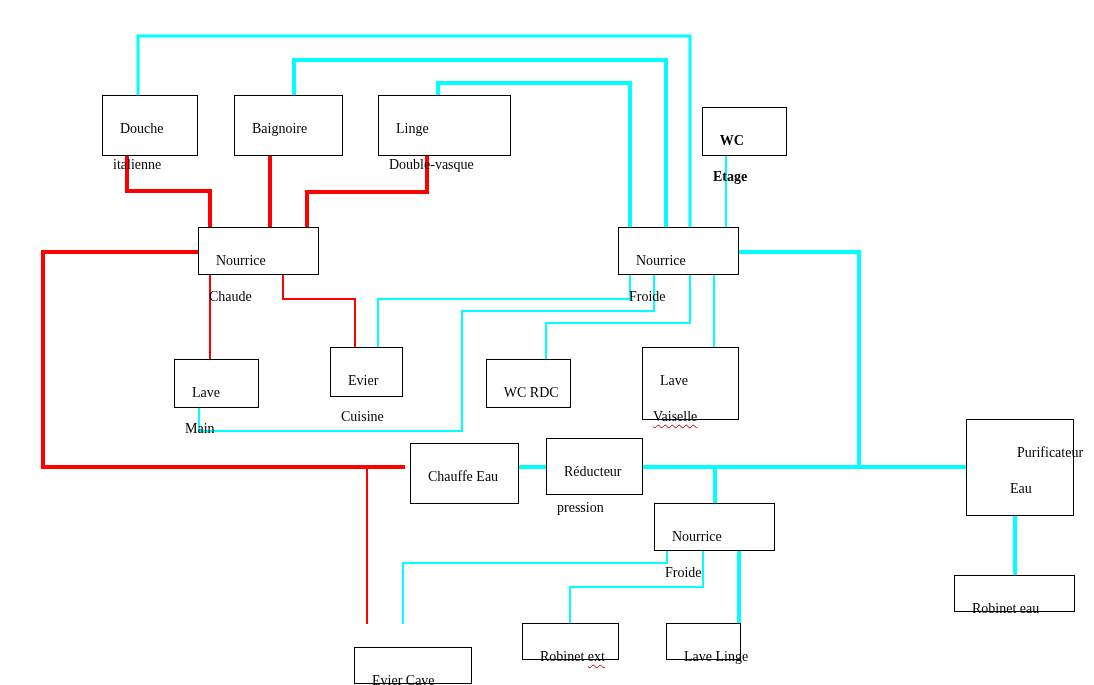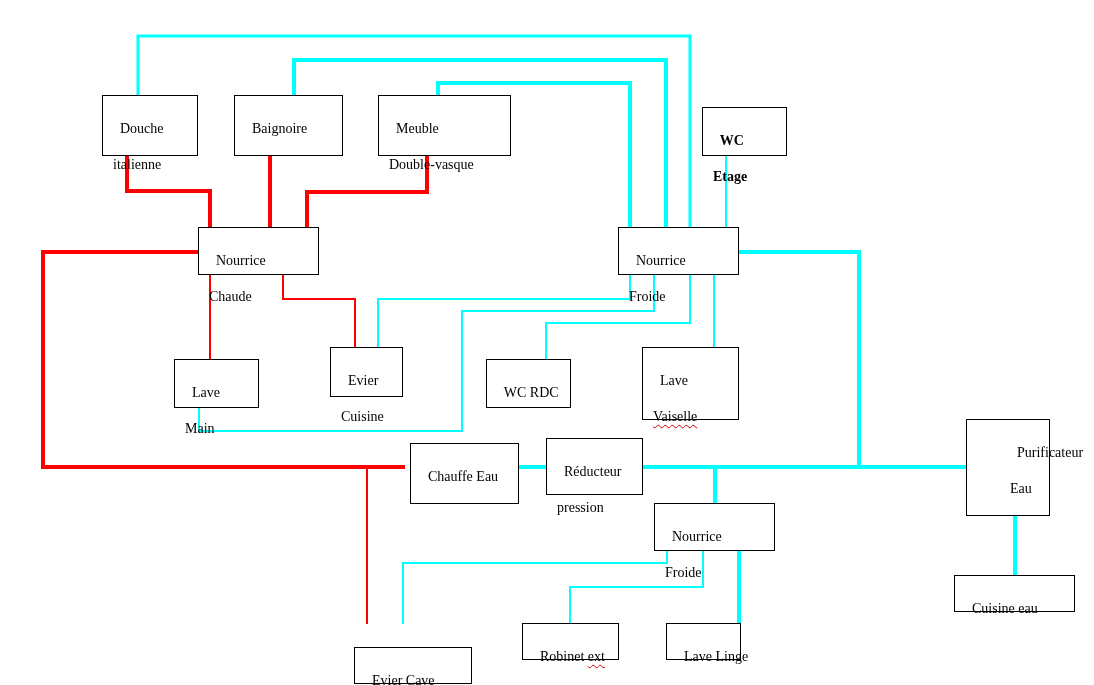"Meuble" span { text: Meuble -> Linge }
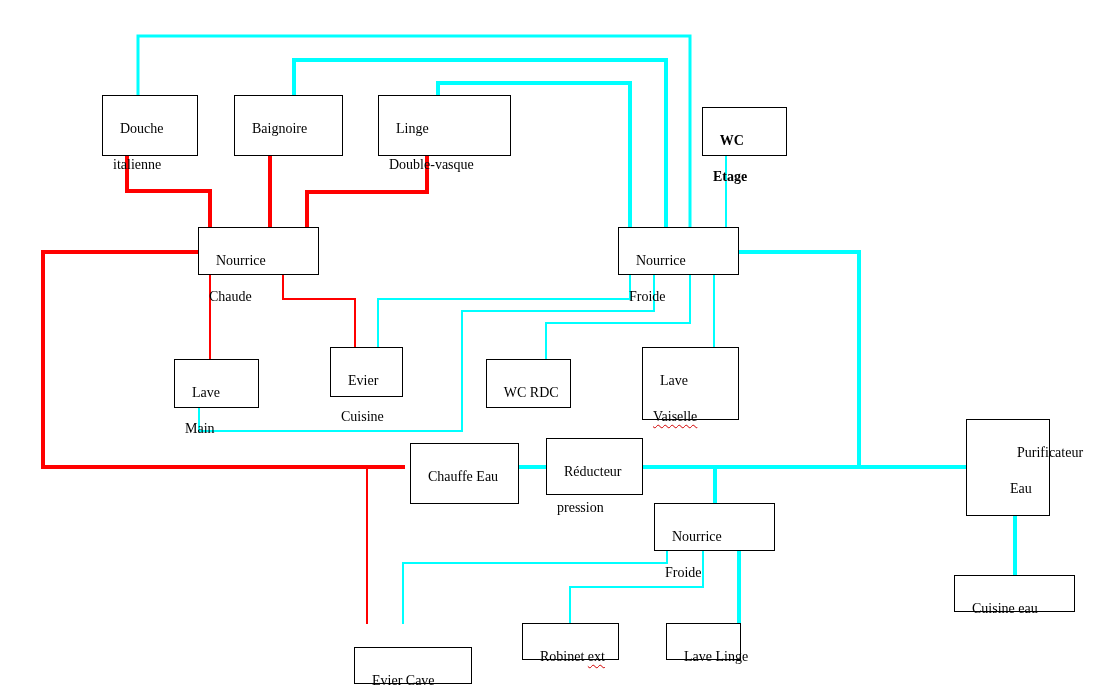"Purificateur" div.box { width: 84px -> 108px }
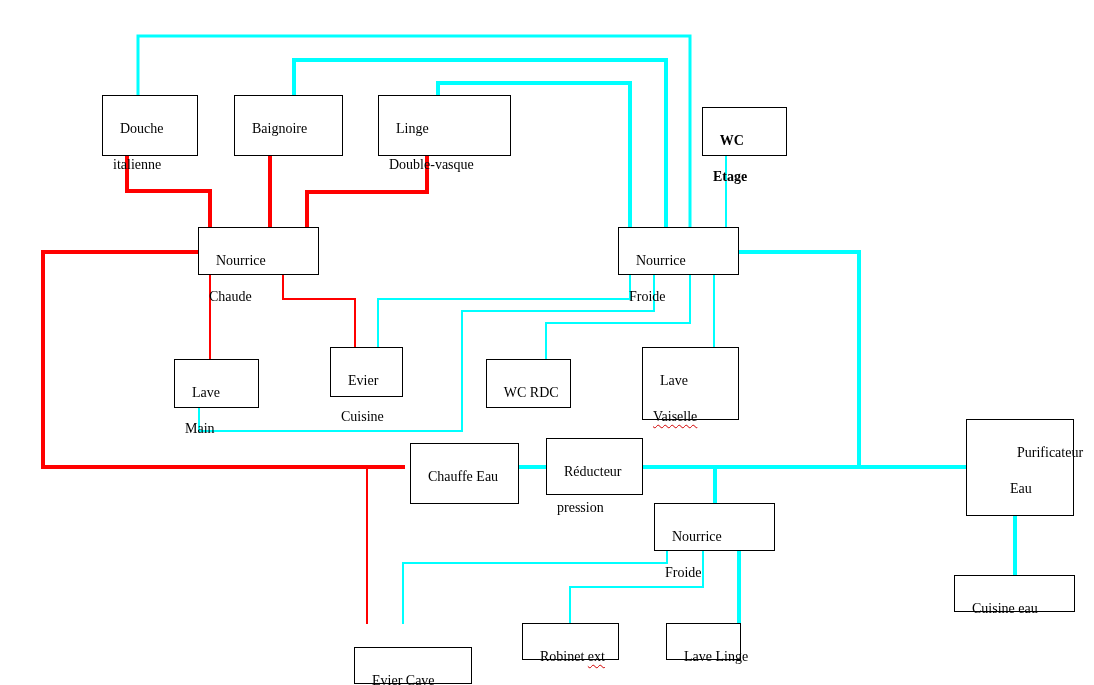"Cuisine eau" span { text: Cuisine -> Robinet }
